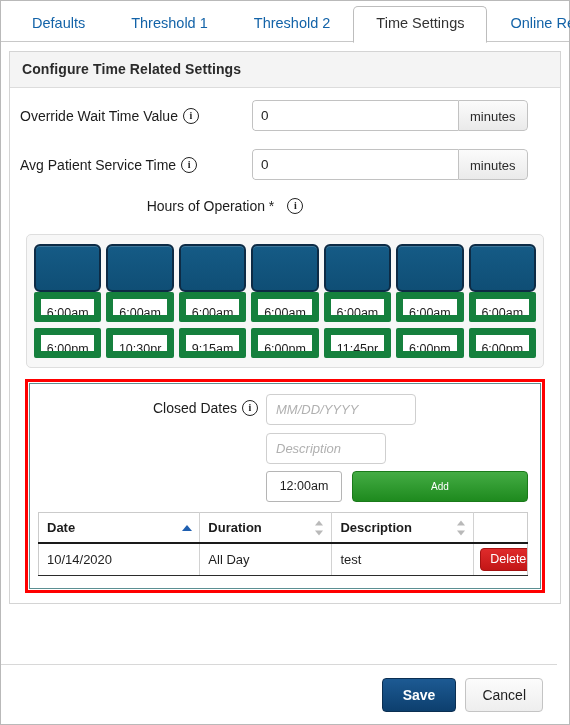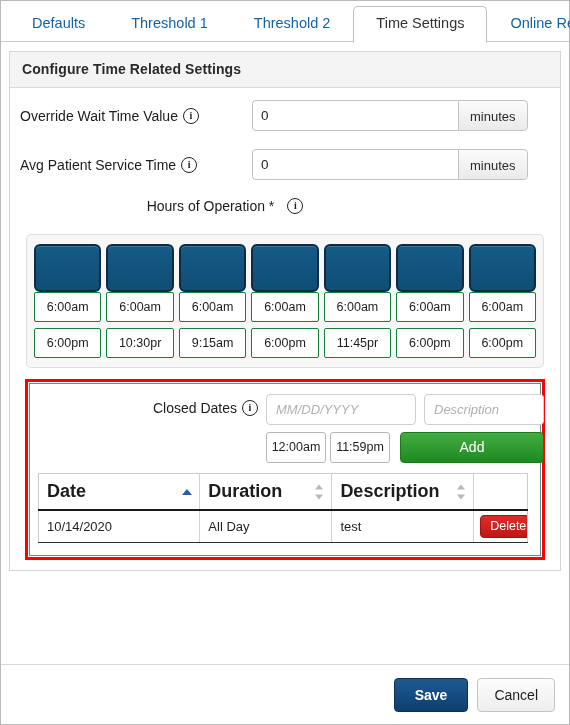"6:00am" .time-cell { border: 1px solid #15803d -> 7px solid #15803d }
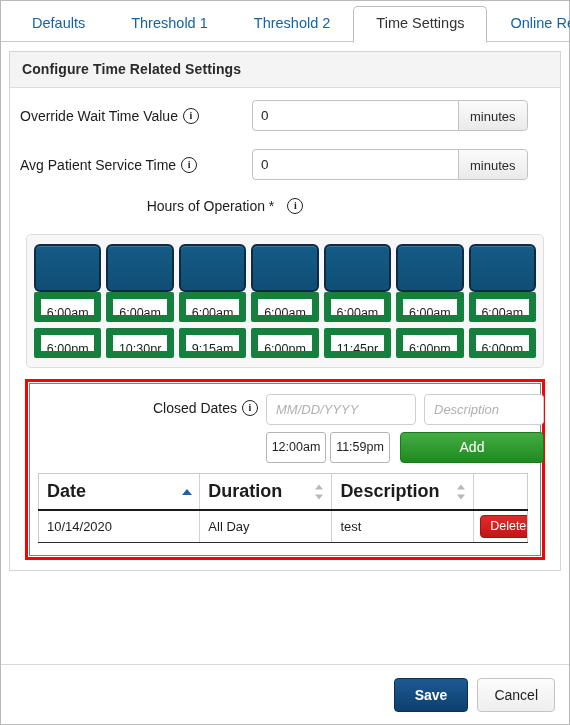"MM/DD/YYYY" .cf-row1 { flex-direction: none -> column }
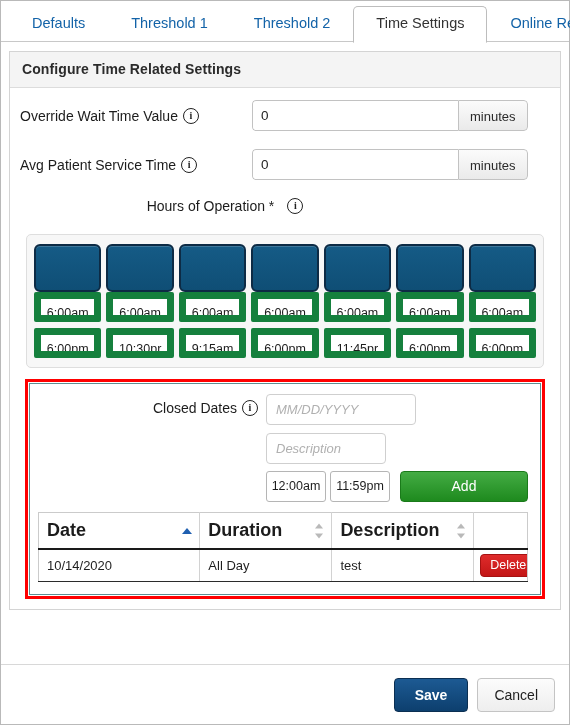"12:00am" .time-btn { width: 60px -> 76px }
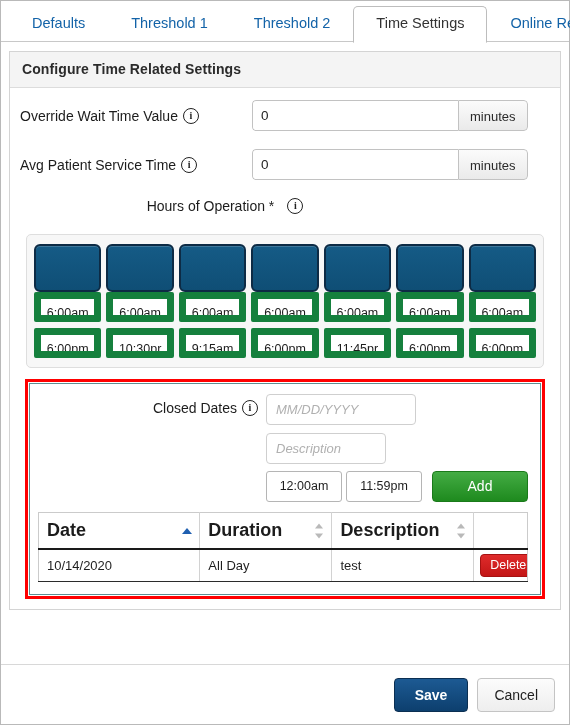"11:59pm" div.time-btn { html: <div>11:59pm</div> -> none }
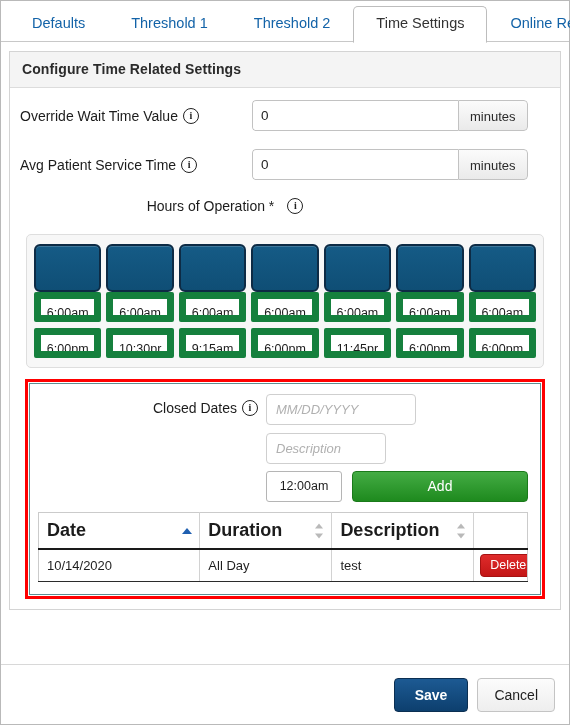"Add" .add-btn { font-size: 14px -> 10px }
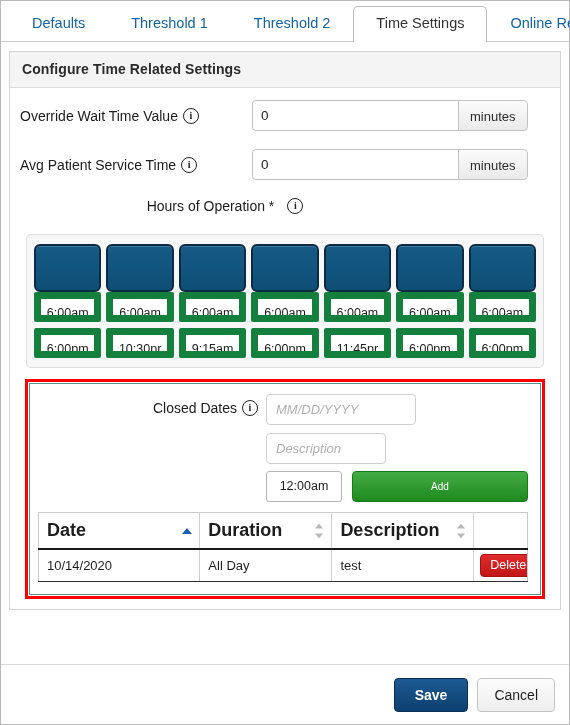"Date" .cd-table th { font-size: 18px -> 13px }
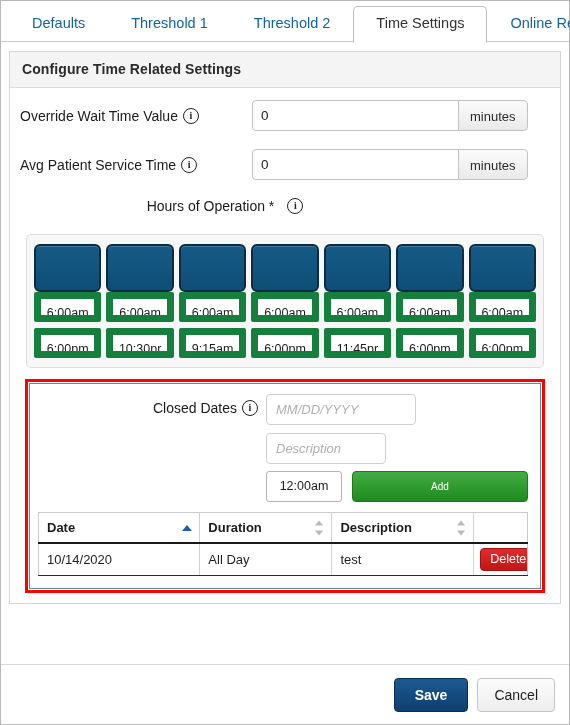"Save" .footer { right: 0 -> 12px }
